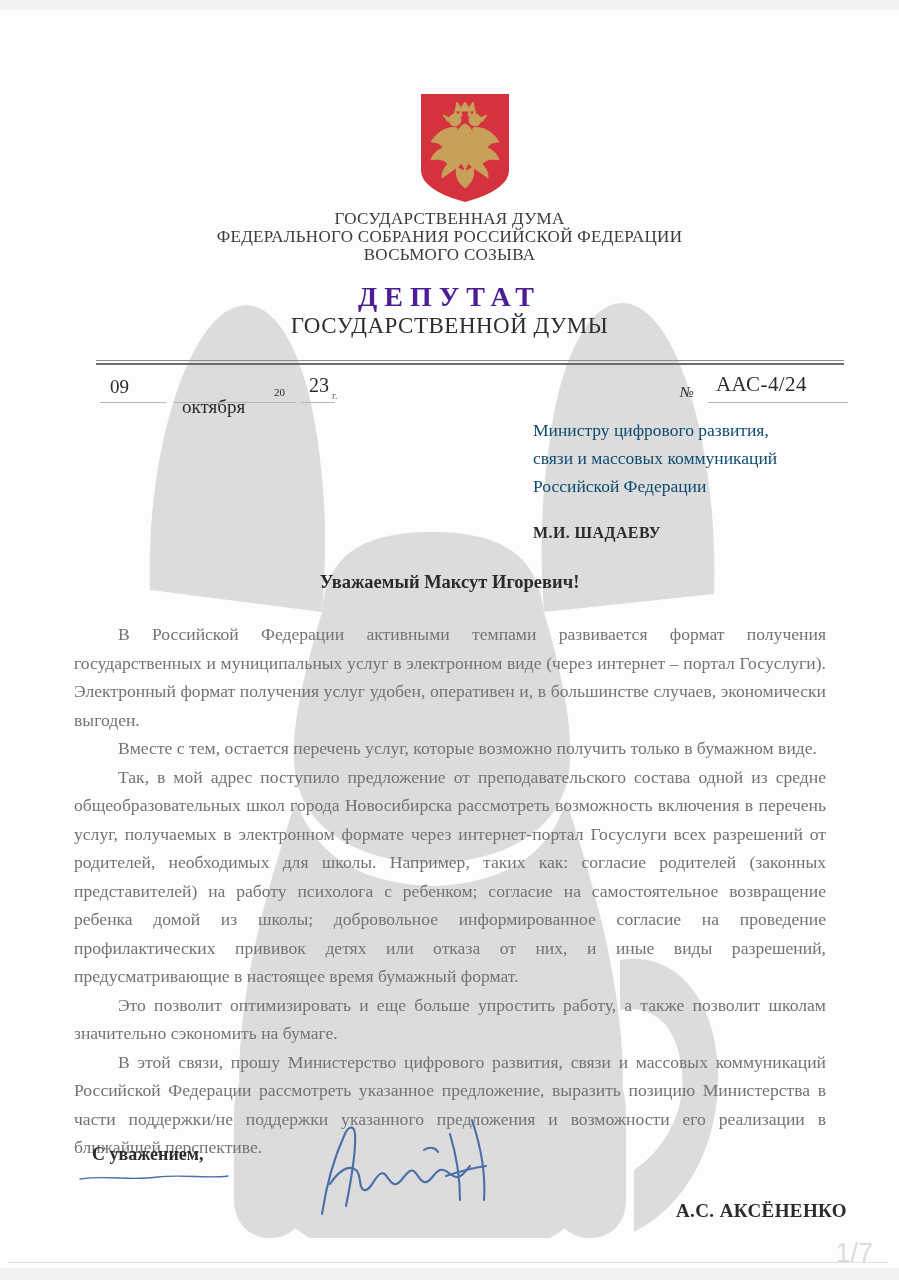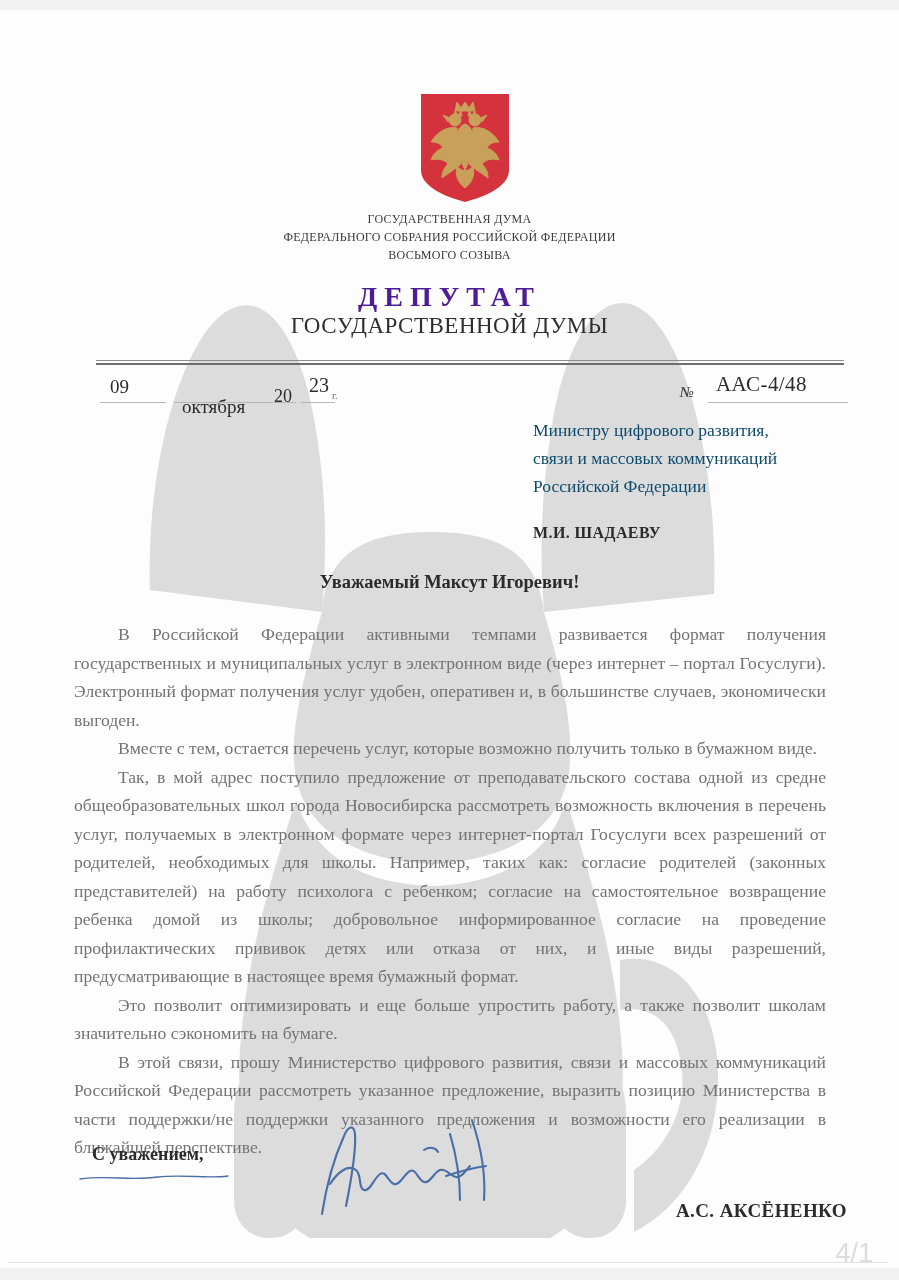"ГОСУДАРСТВЕННАЯ ДУМА" .lh-line { font-size: 12px -> 17px }
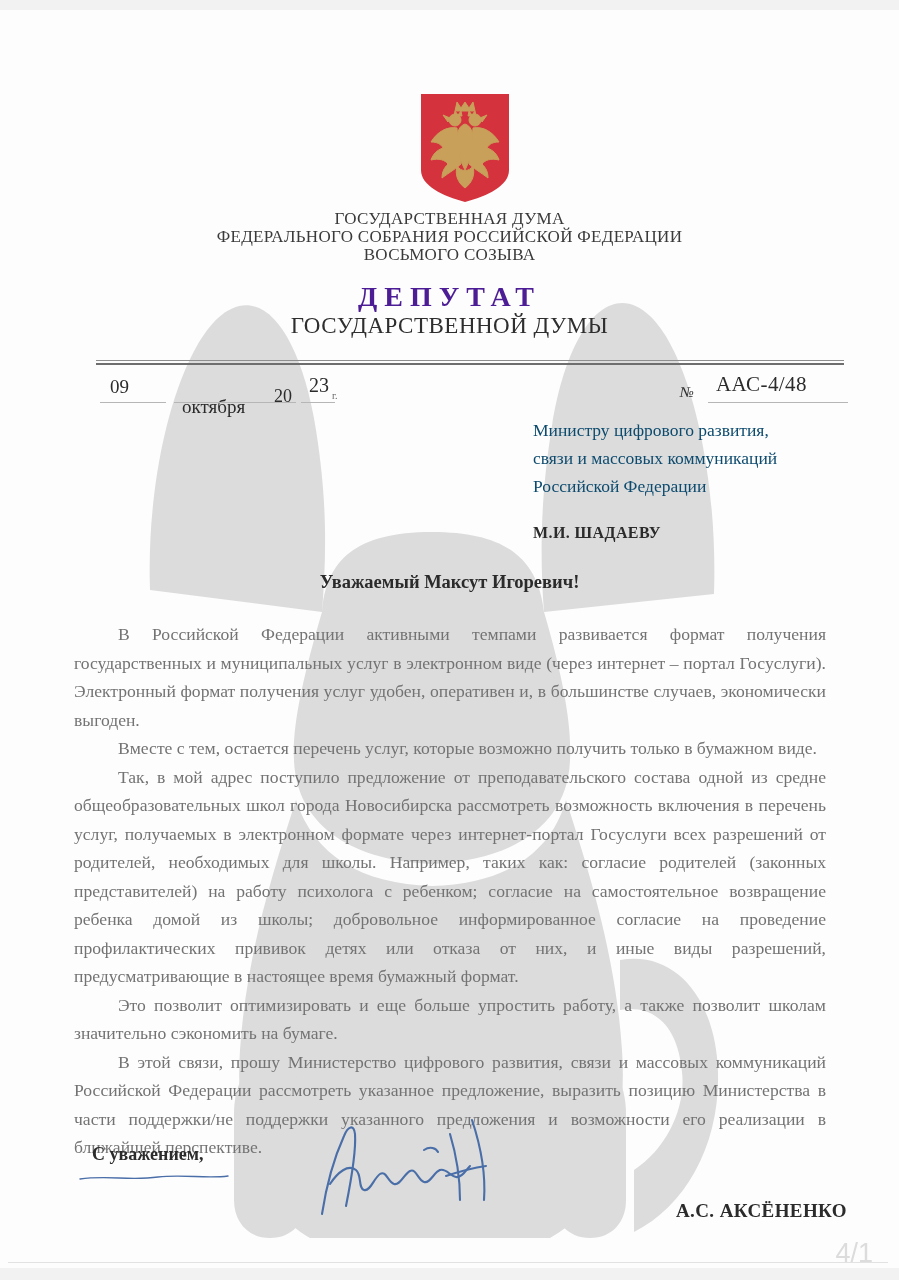"20" .meta-cent { font-size: 18px -> 11px }
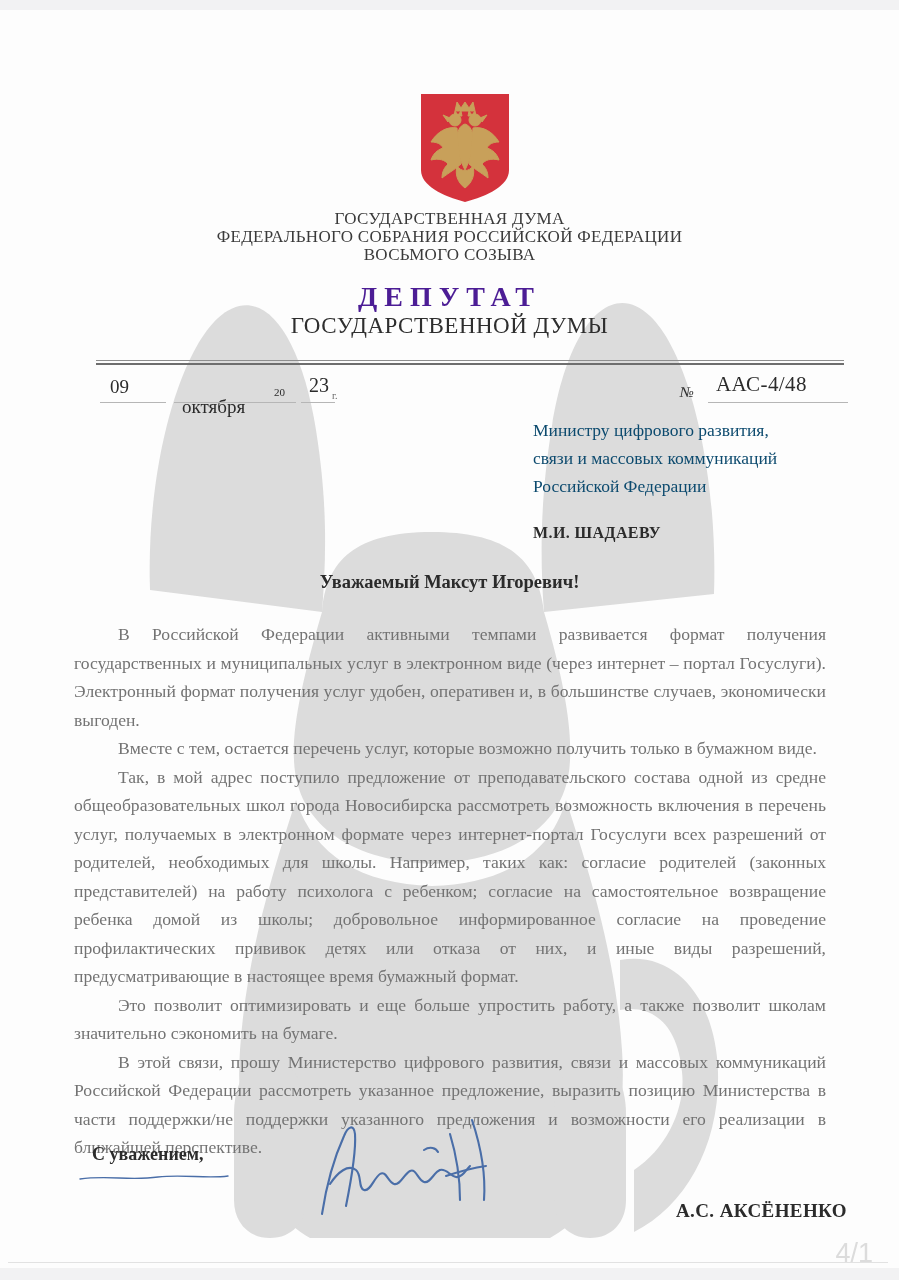"ААС-4/48" span.meta-num { text: ААС-4/48 -> ААС-4/24 }
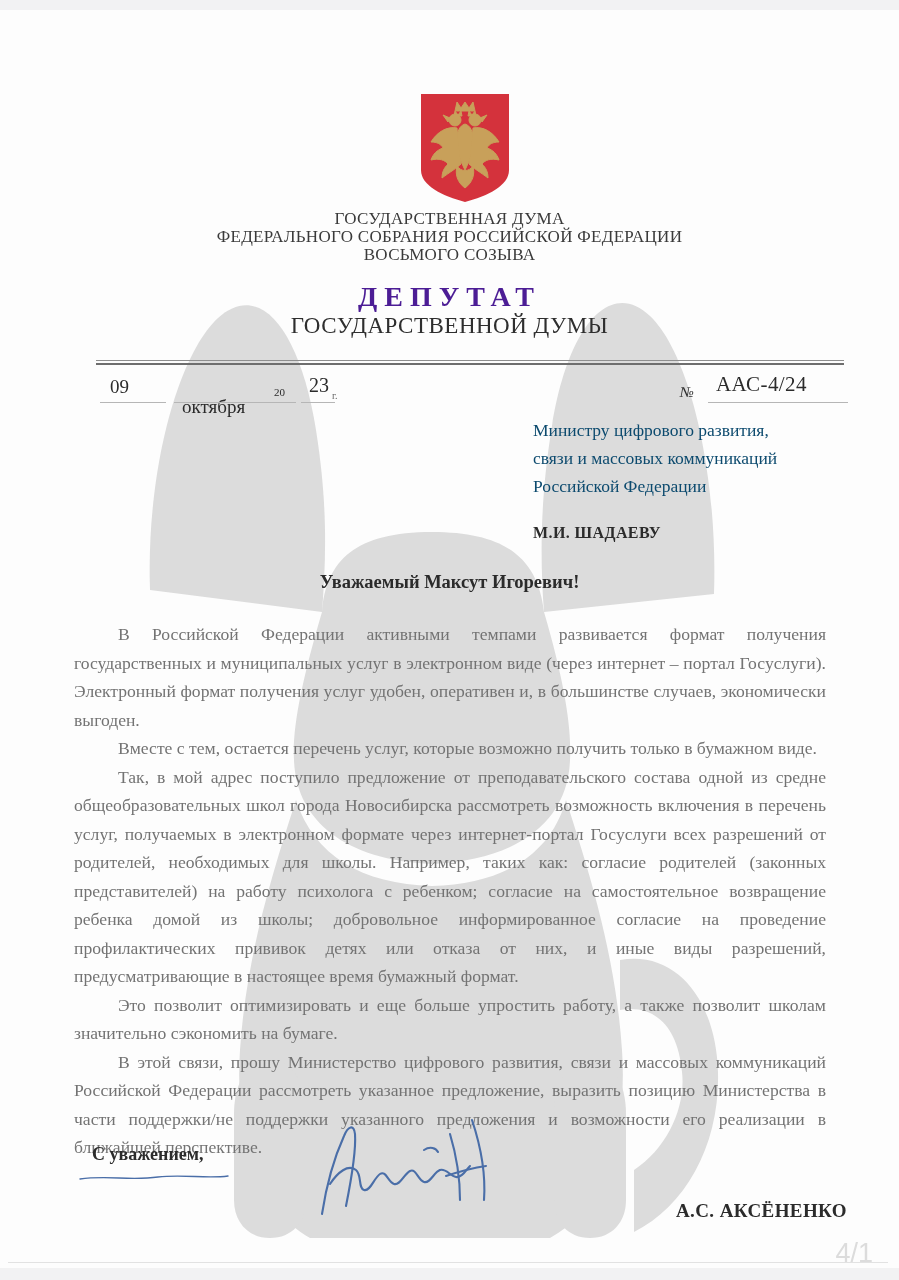"4/1" div.page-indicator { text: 4/1 -> 1/7 }
